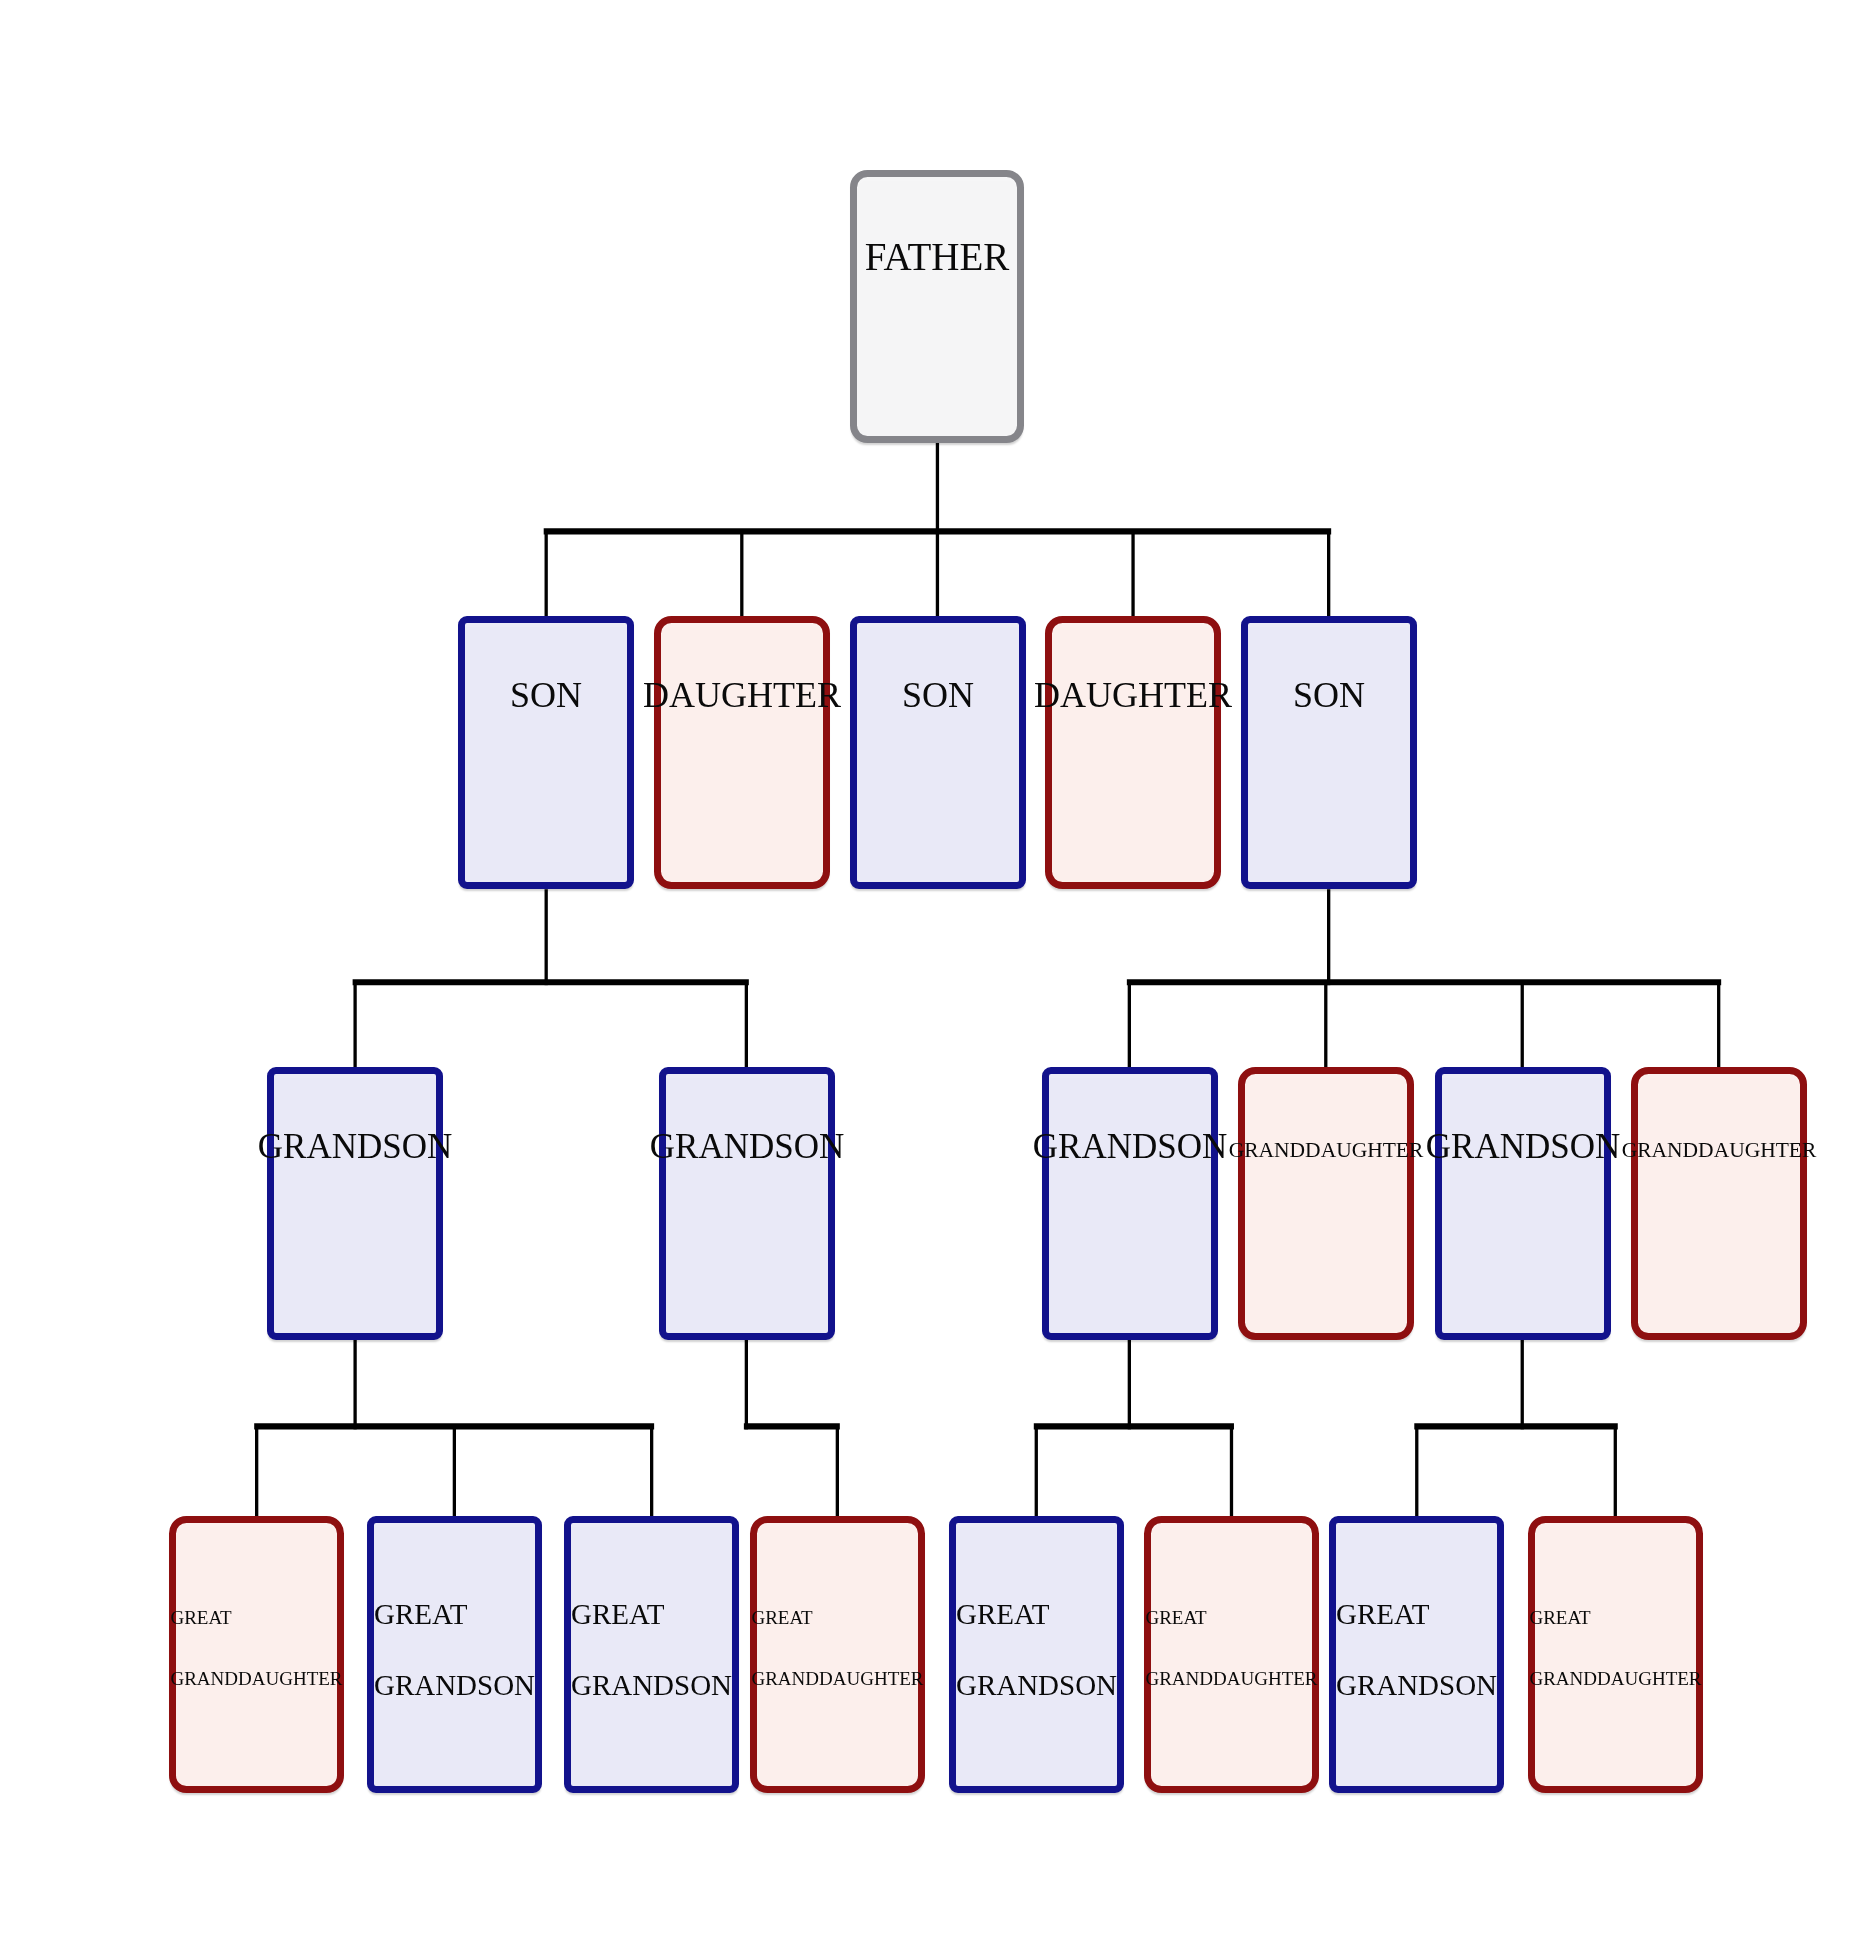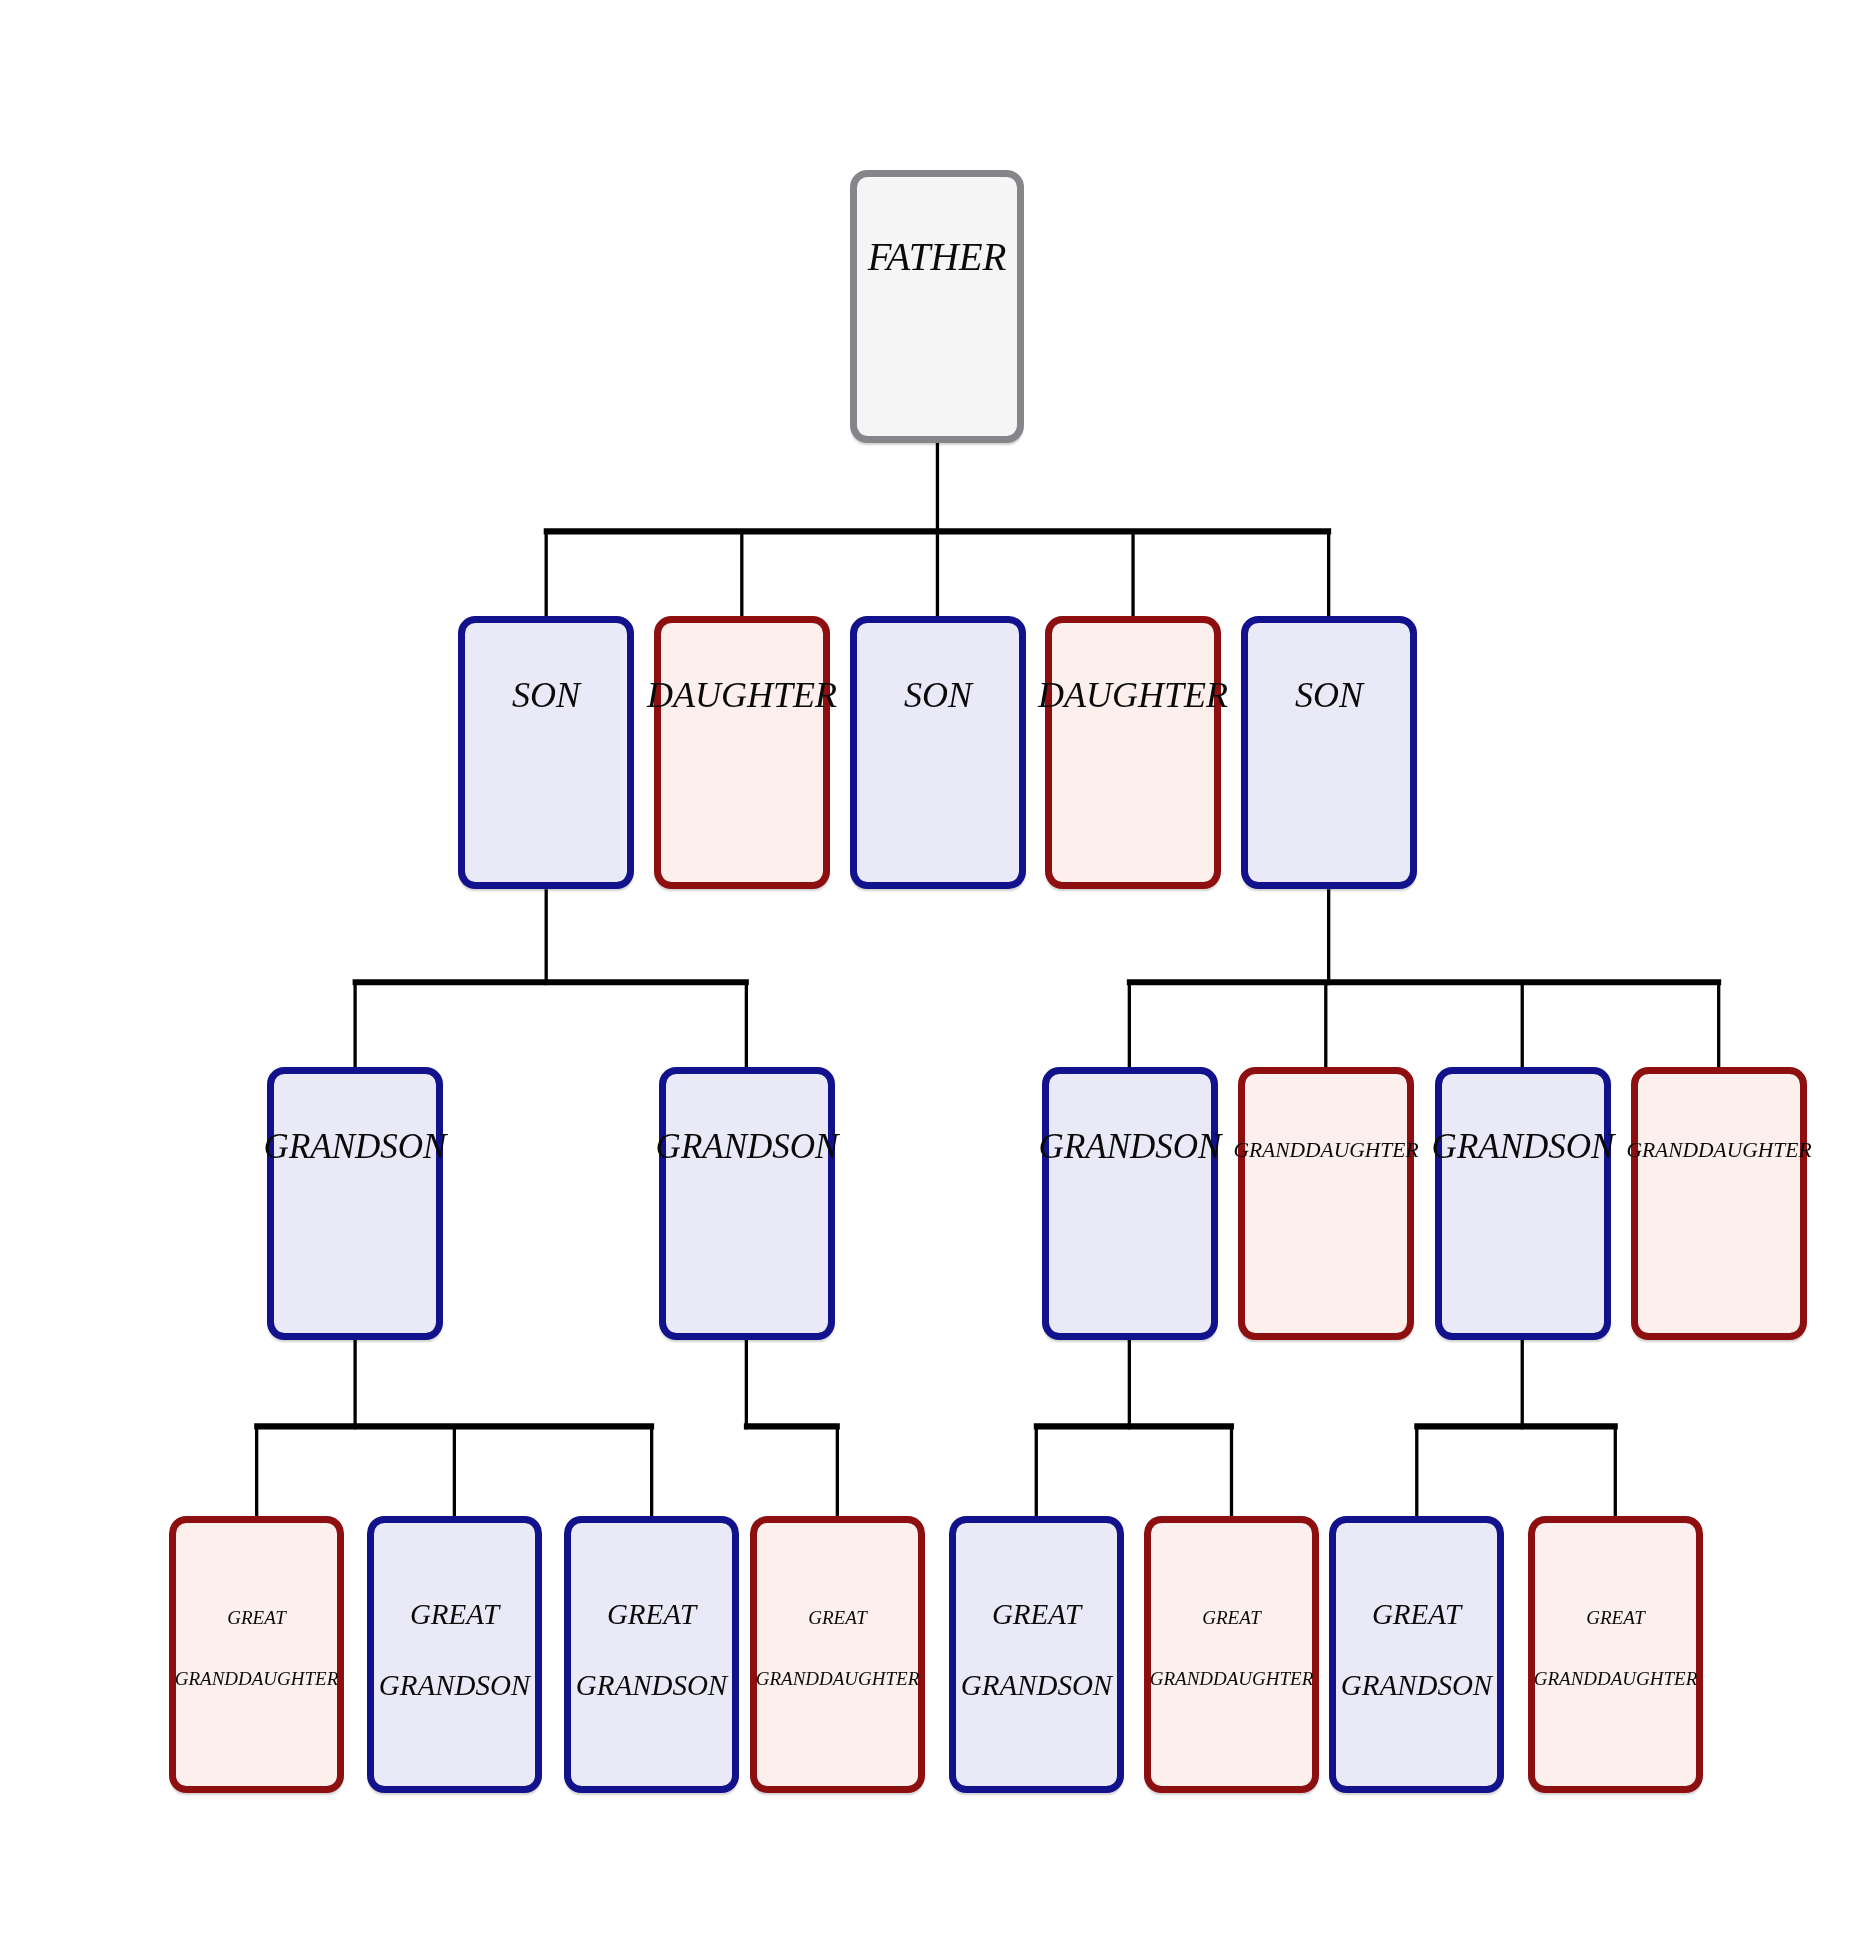"FATHER" .node .lbl { font-style: italic -> none; text-align: center -> none }
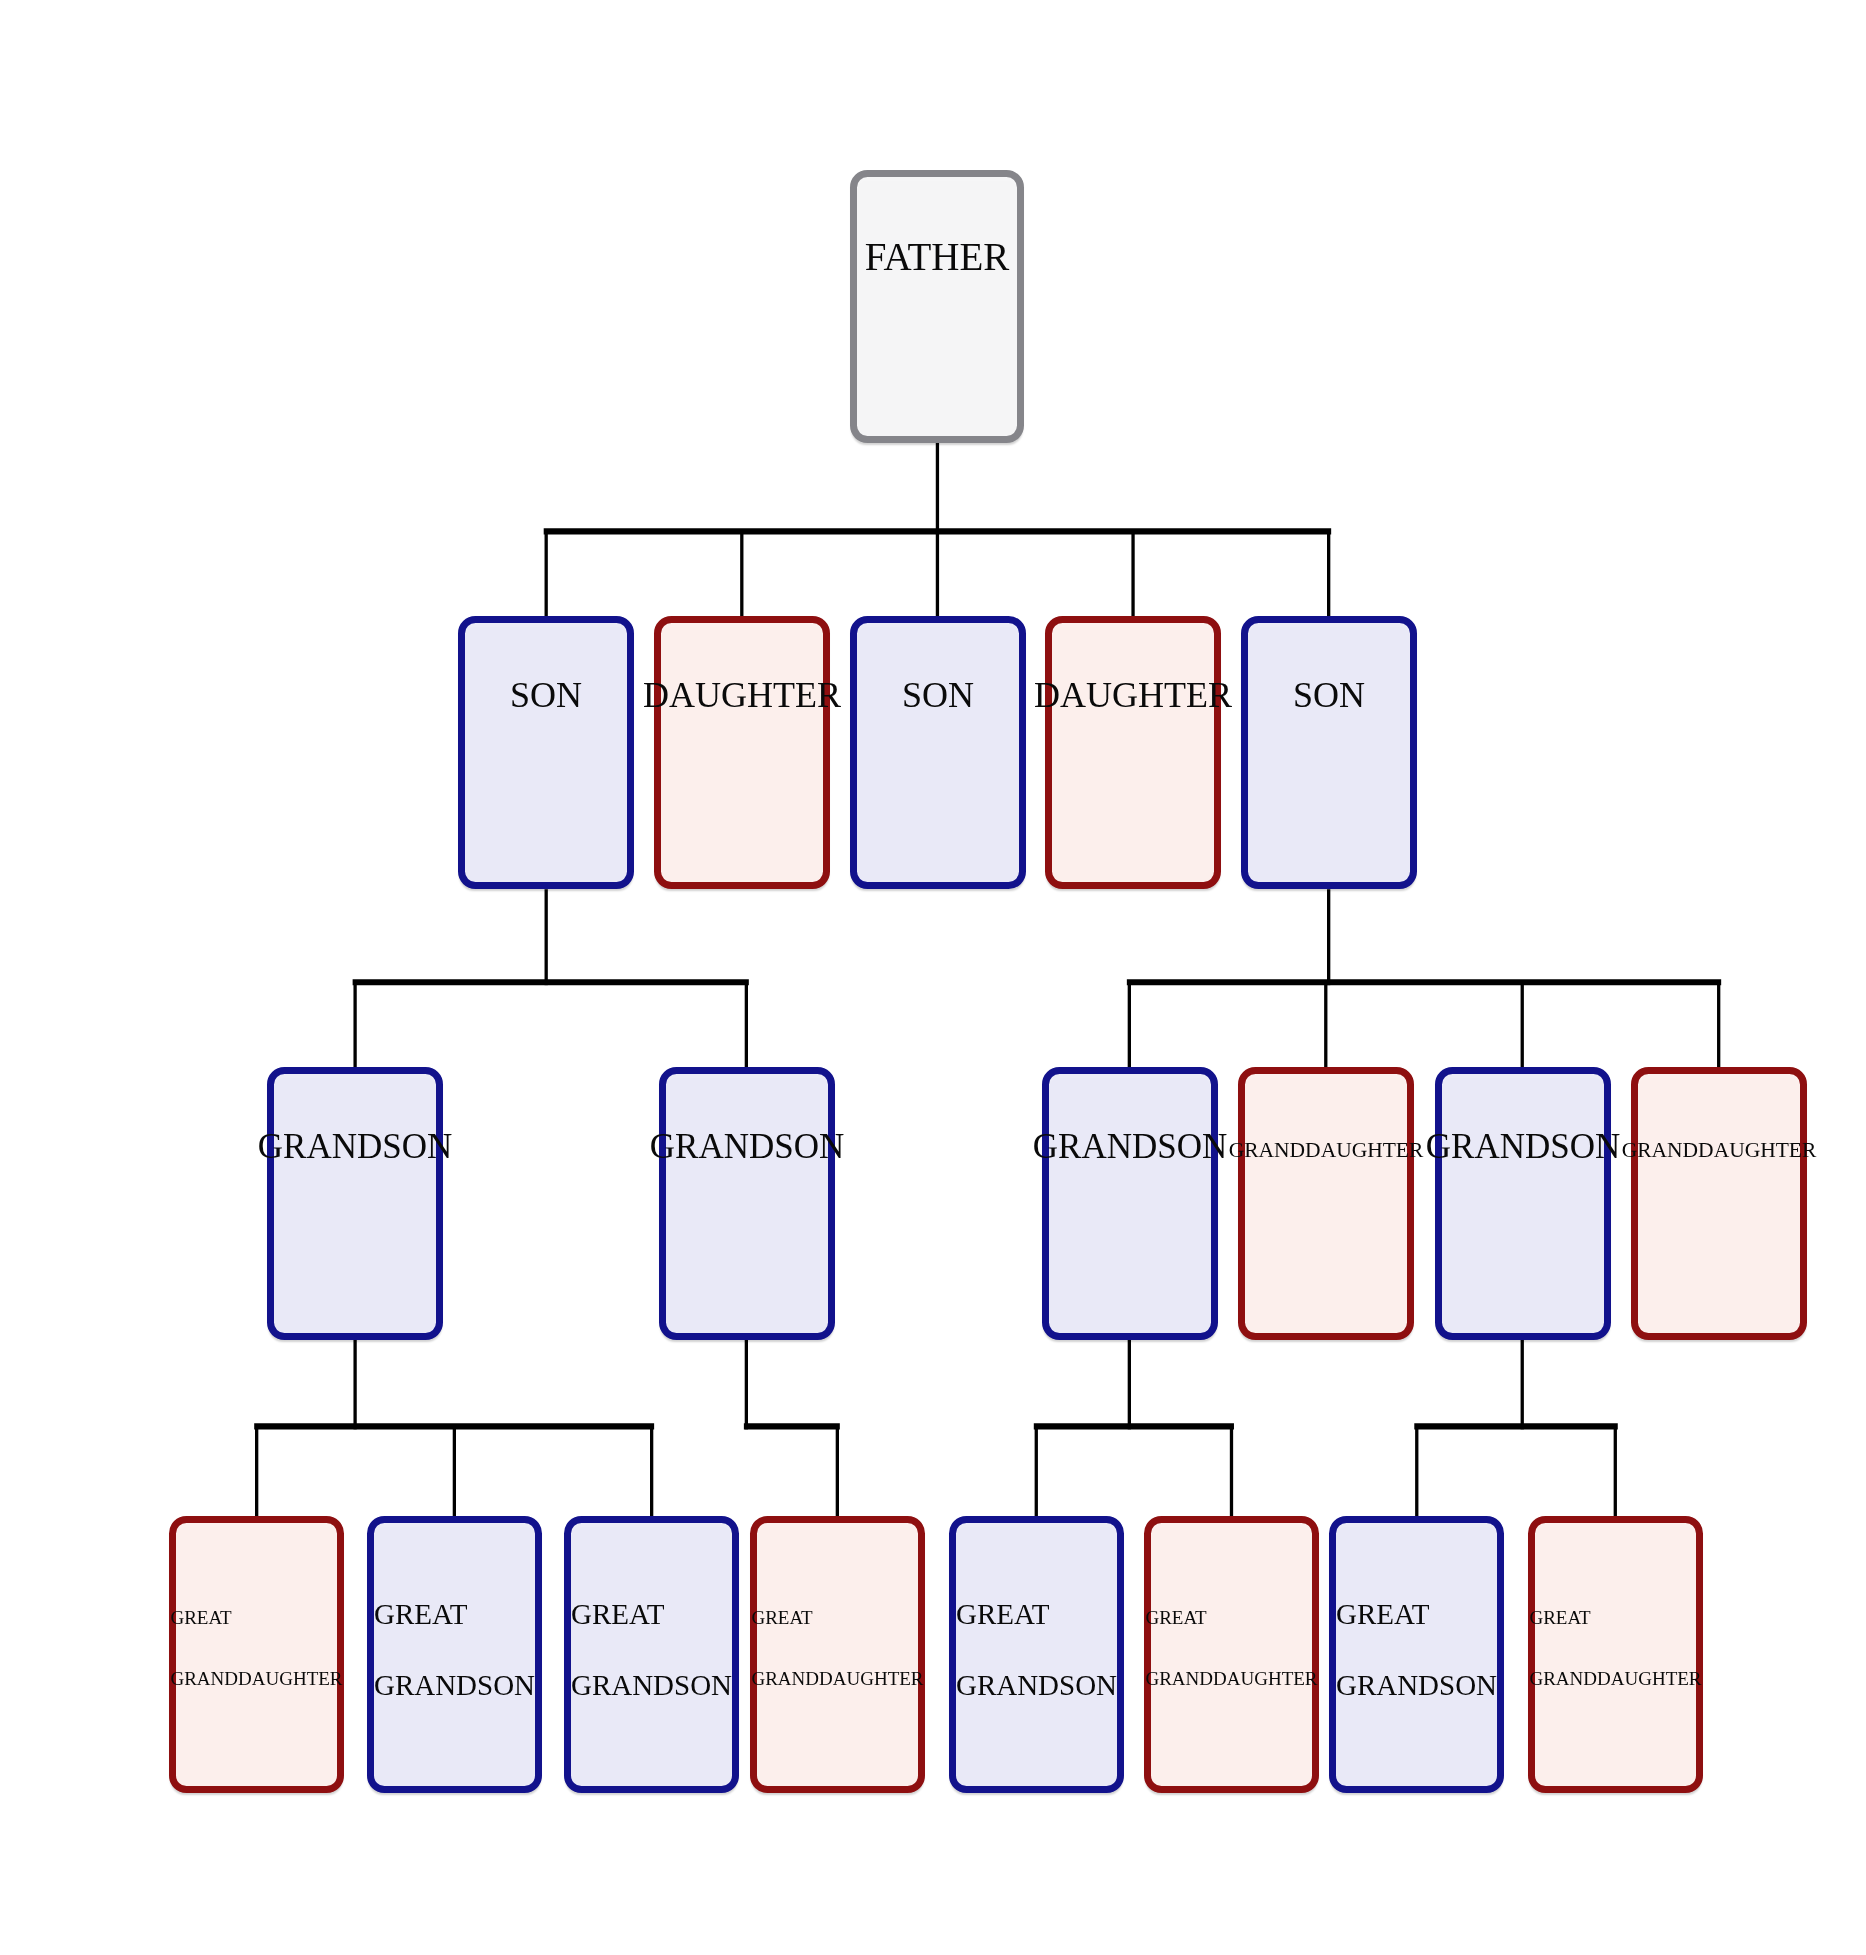"SON" .male { border-radius: none -> 9px }
